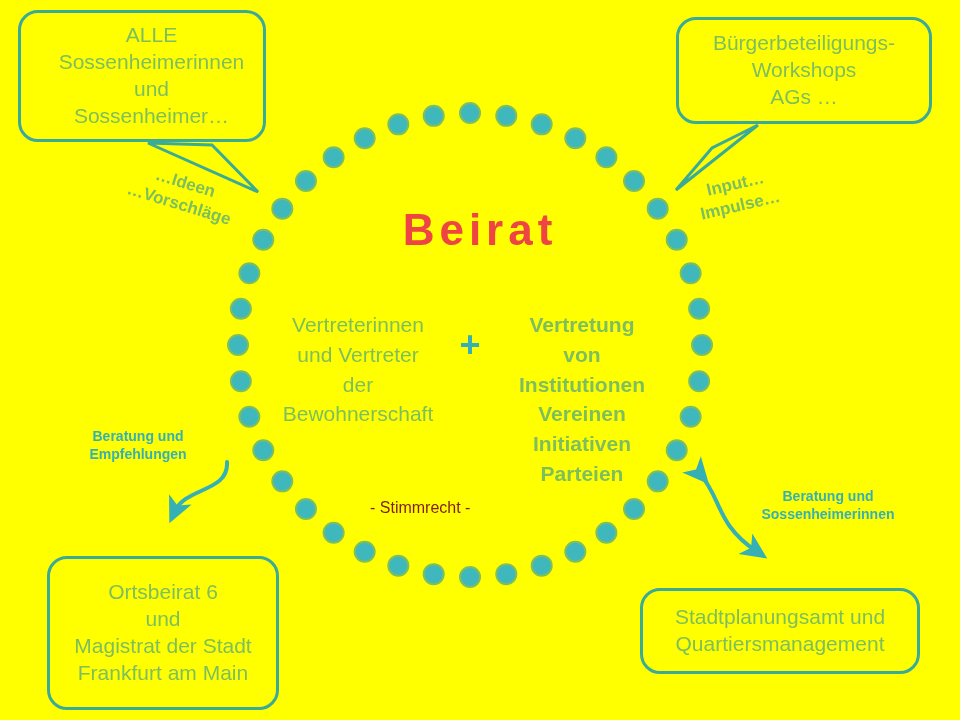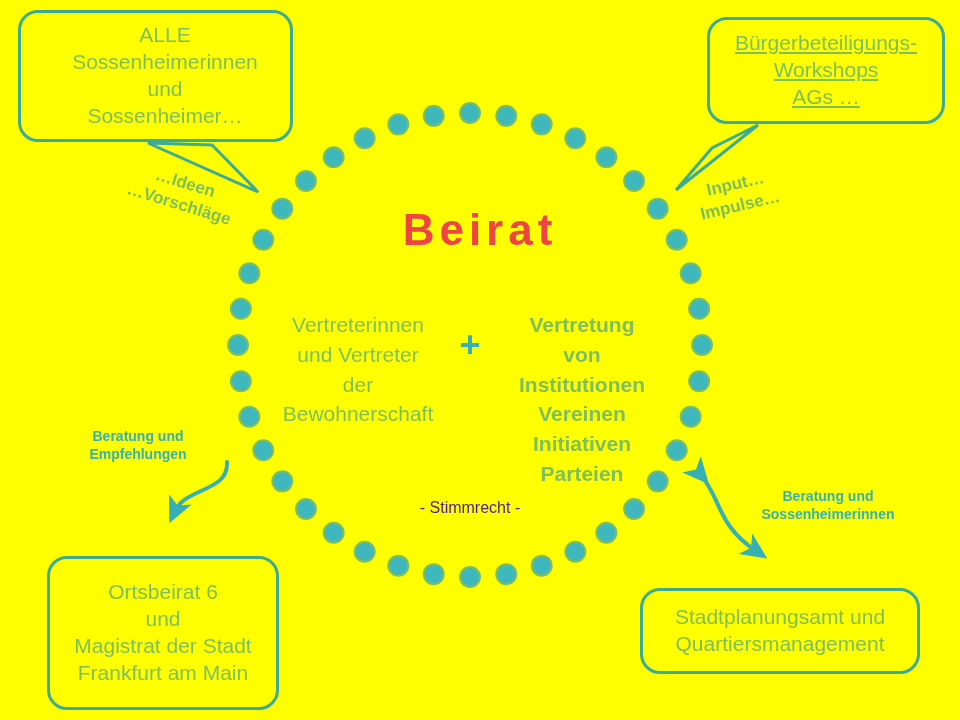"ALLE" #bubble-alle { width: 275px -> 248px }
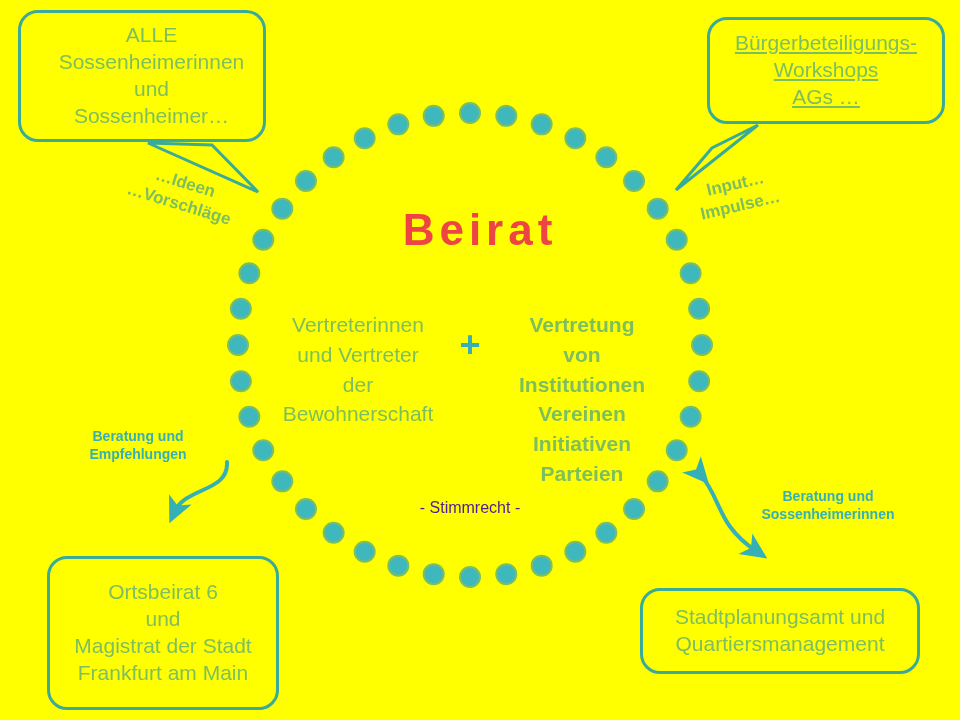"Bürgerbeteiligungs-" #bubble-workshops { left: 707px -> 676px; text-decoration: underline -> none; width: 238px -> 256px }
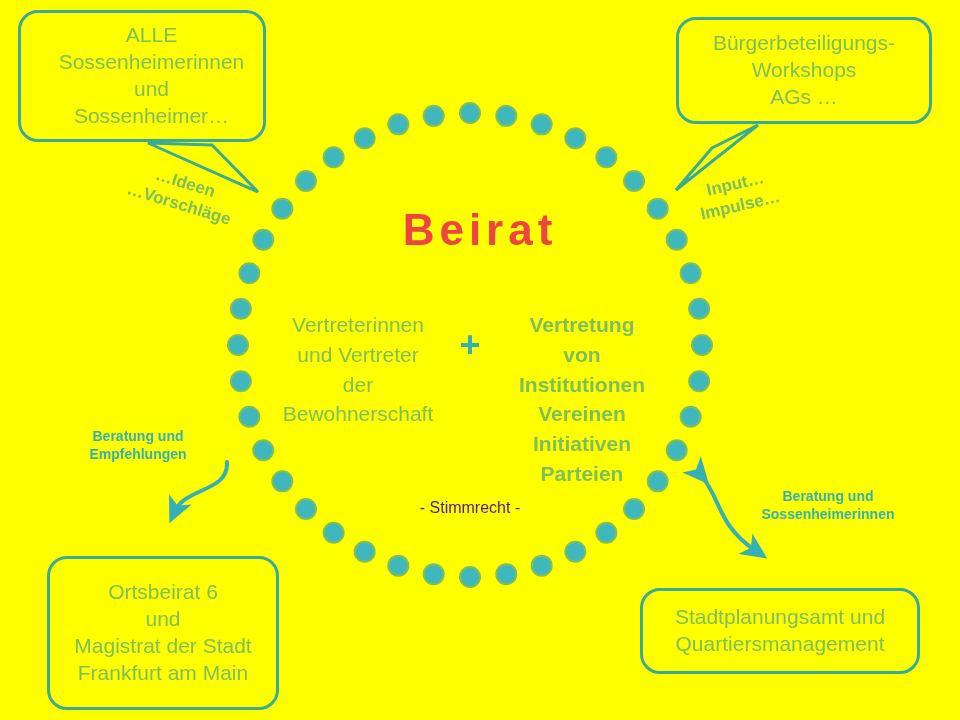"- Stimmrecht -" #stimmrecht { color: #4c1d95 -> #7f1d1d; text-align: center -> left }
